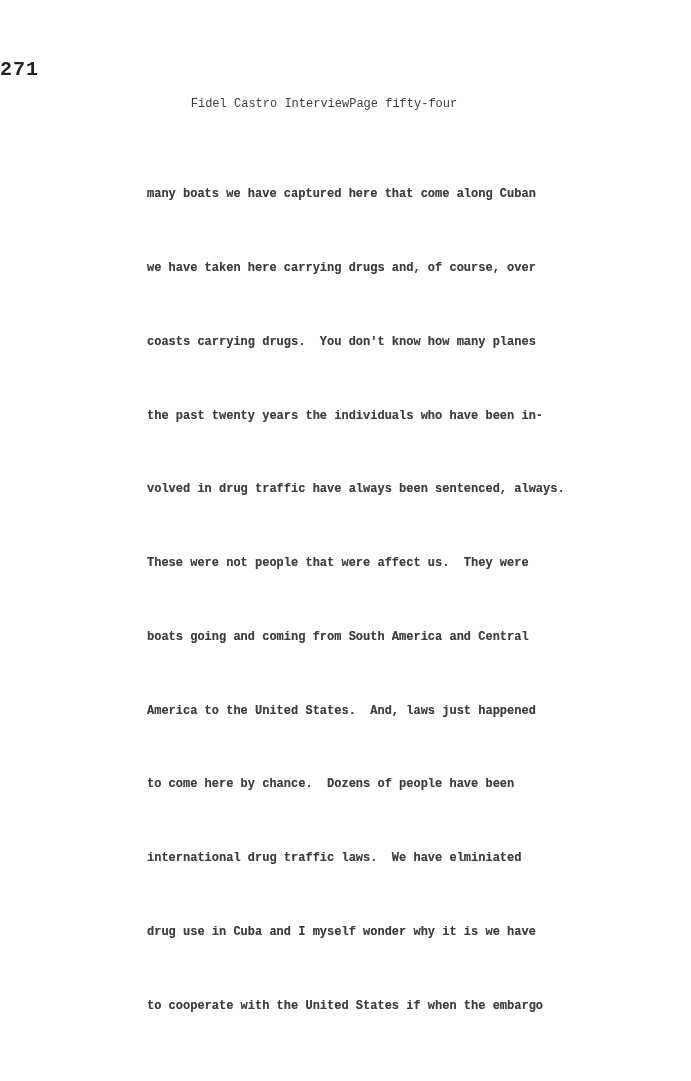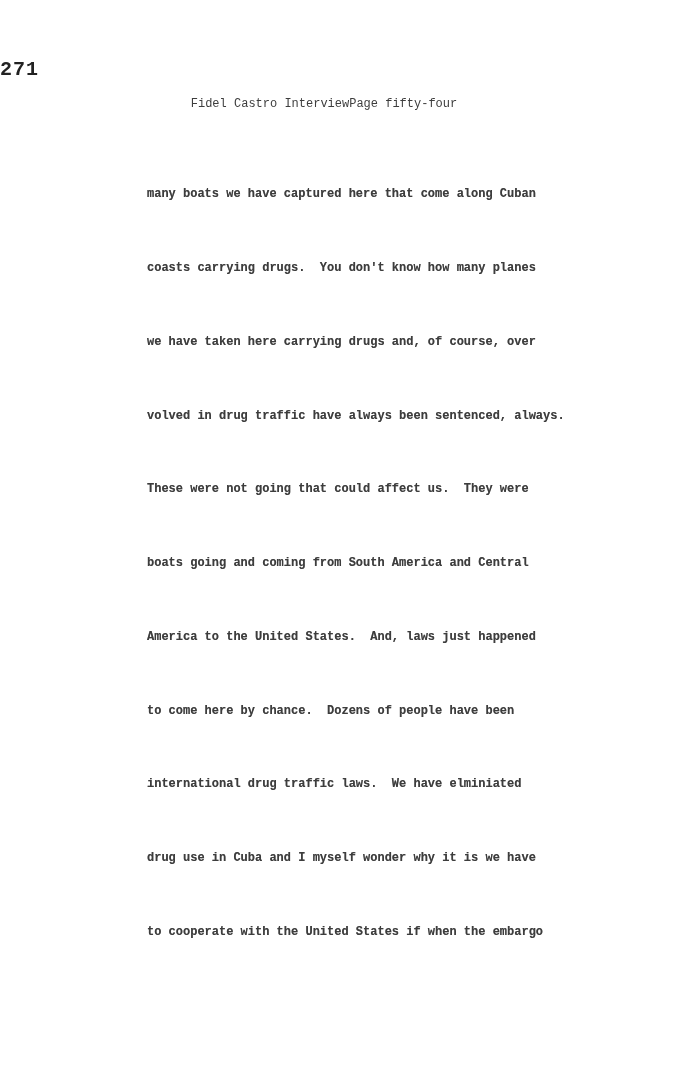"coasts carrying drugs. You don't" div.body-line { order: before "we have taken here carrying" -> after "we have taken here carrying" }
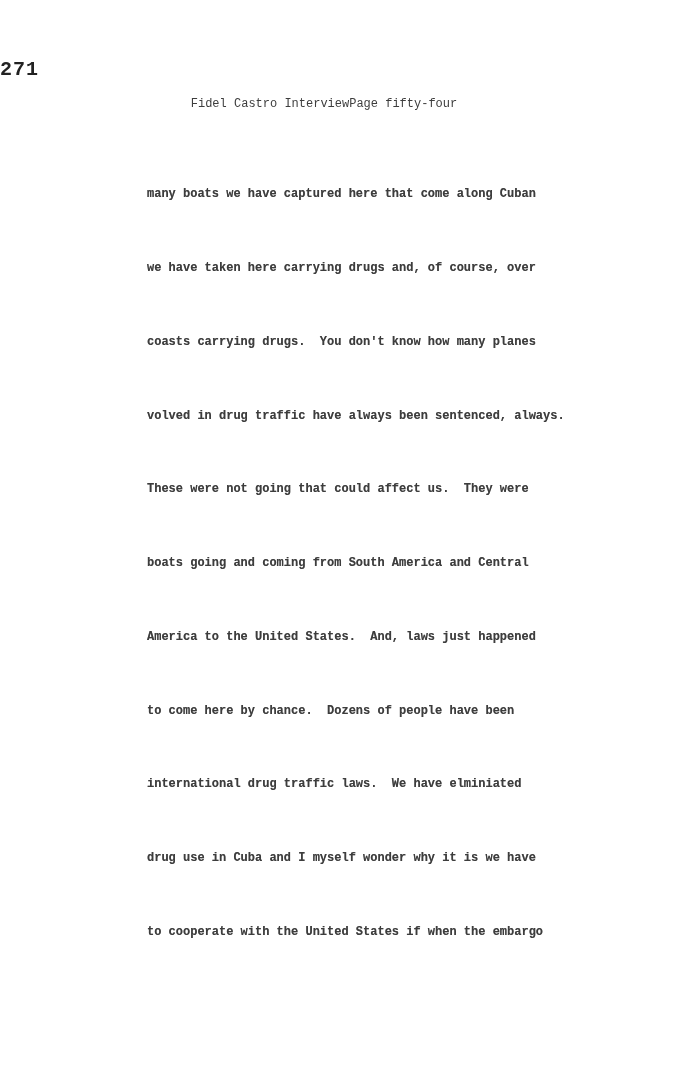"the past twenty years the" div.body-line { html: none -> <div>the past twenty years the individuals who have been in-</div> }
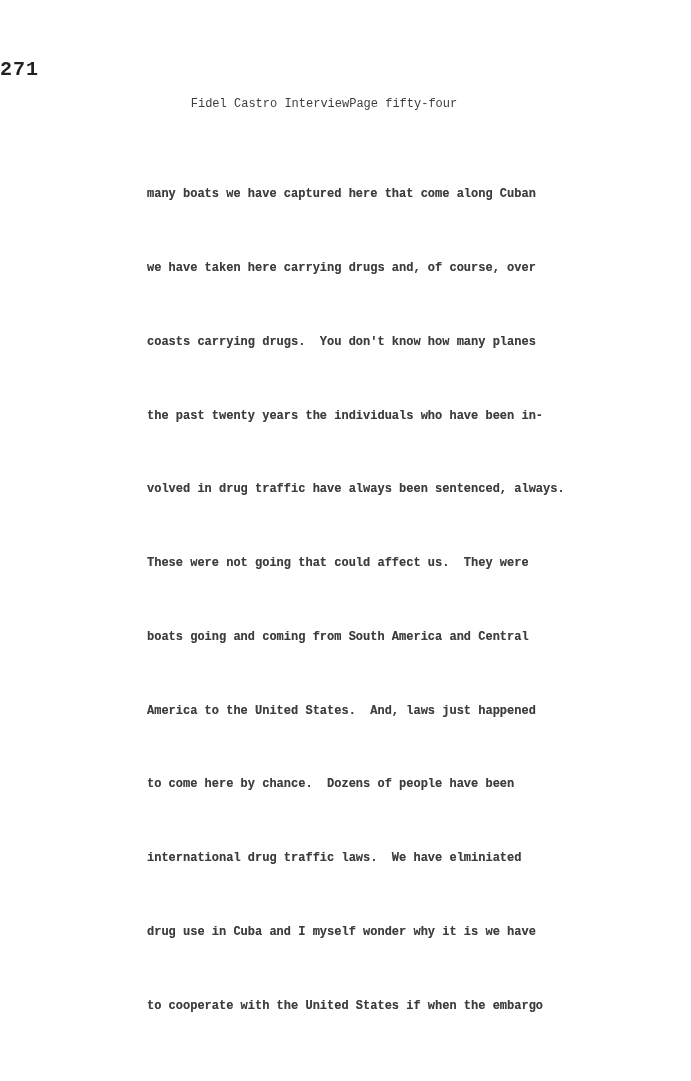"These were not going that" div.body-line { text: going that could -> people that were }
